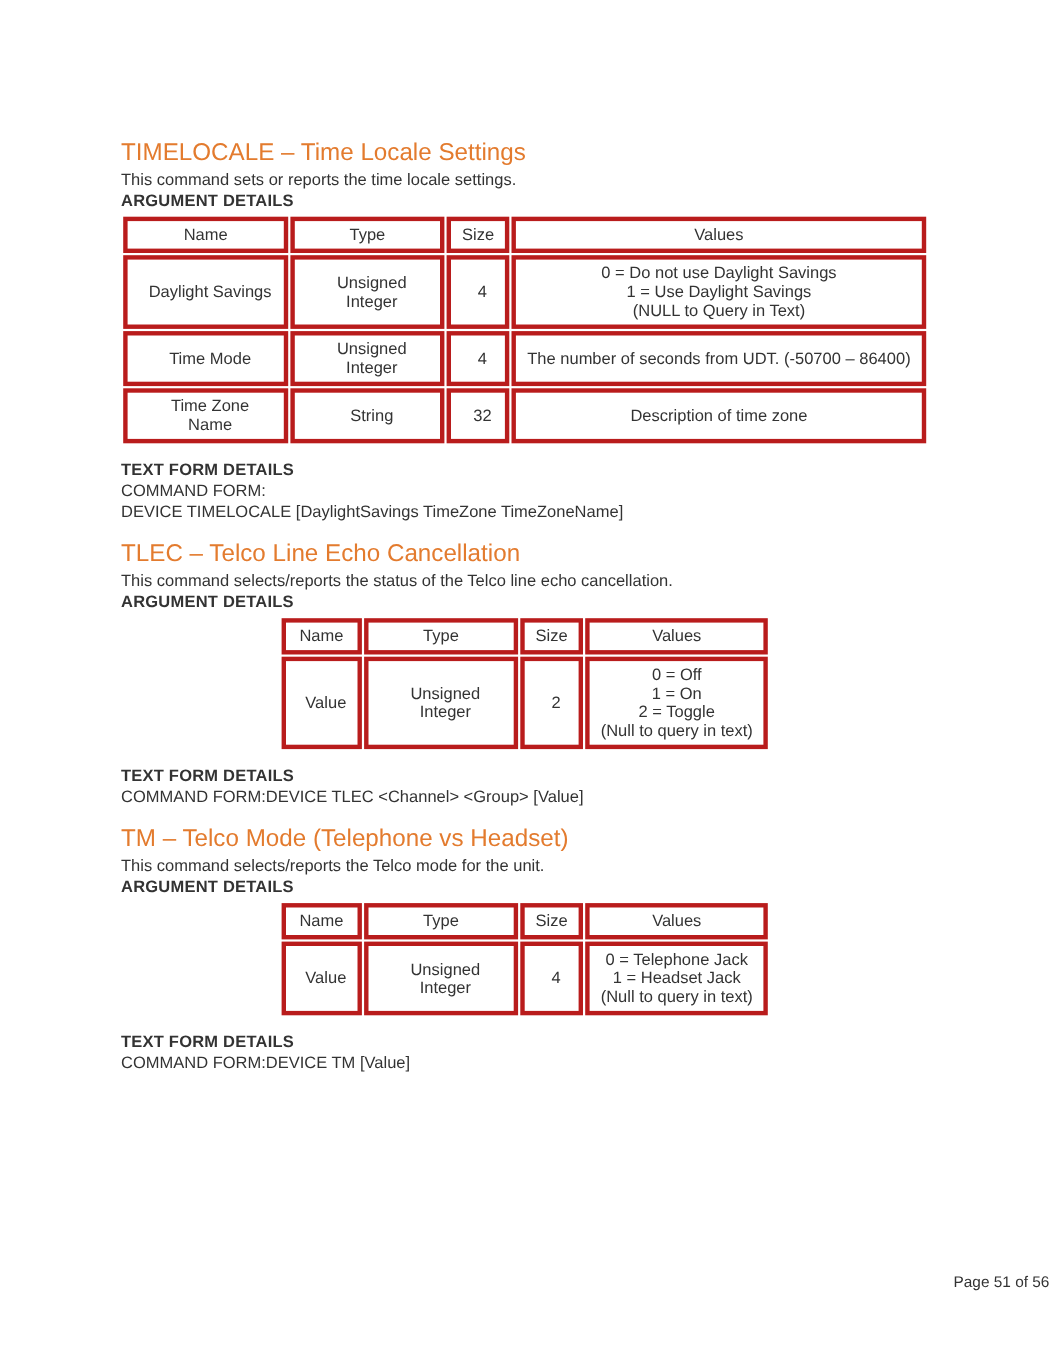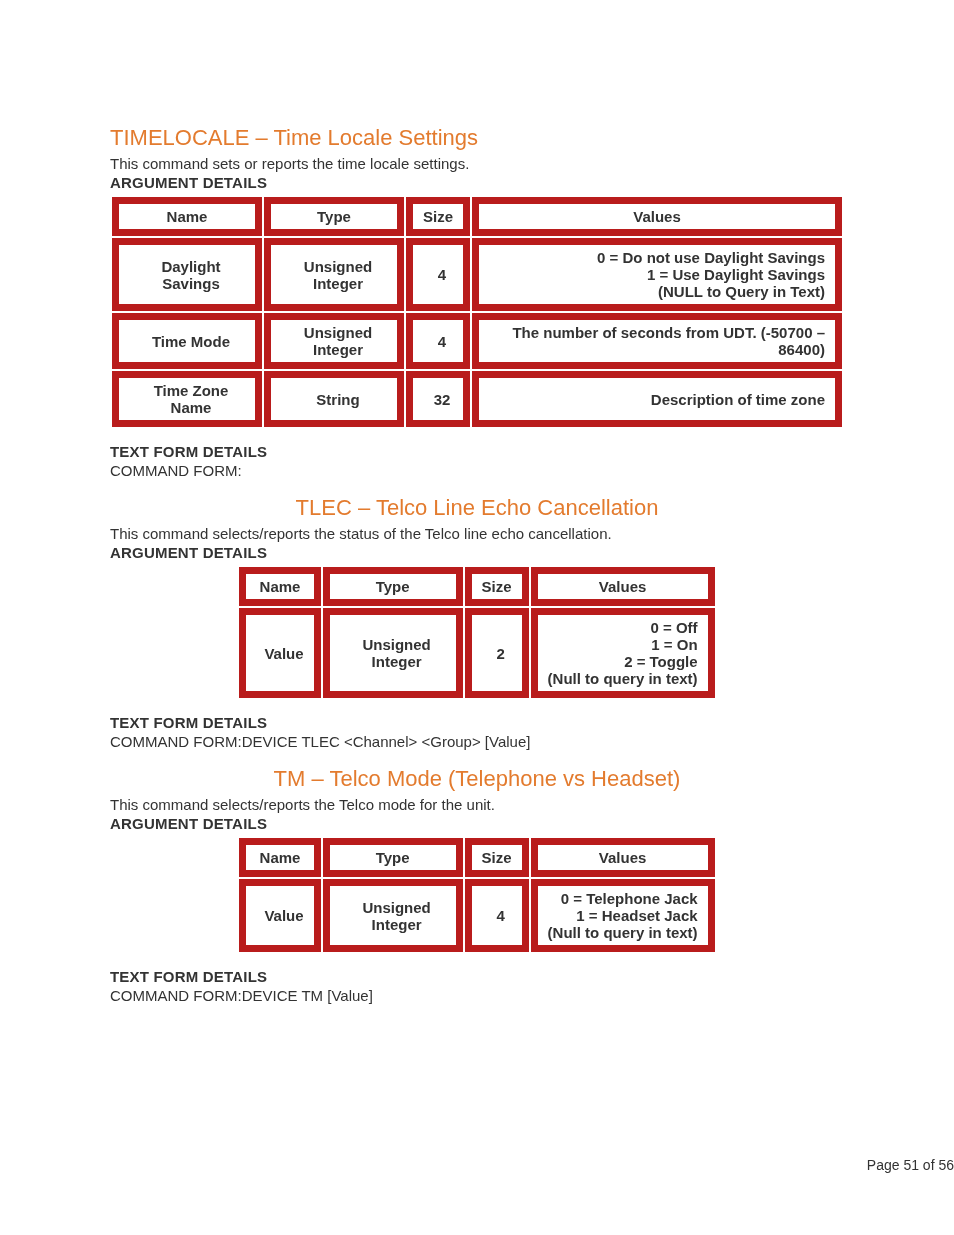"Name" th, td { border: 7px solid #b91c1c -> 4px solid #b91c1c; font-weight: 700 -> 400 }
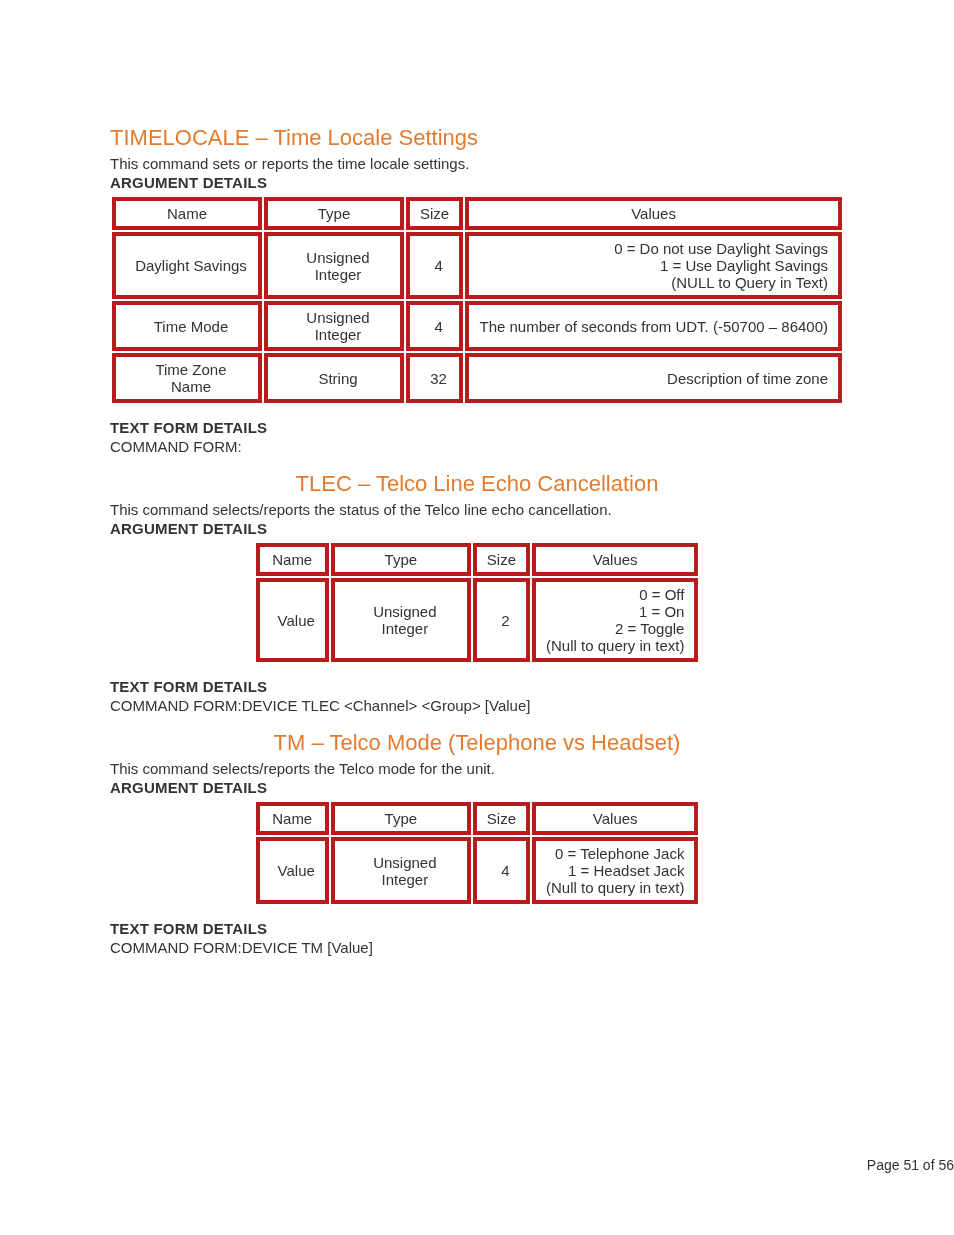"0 = Do not use" td.left { text-align: right -> center }
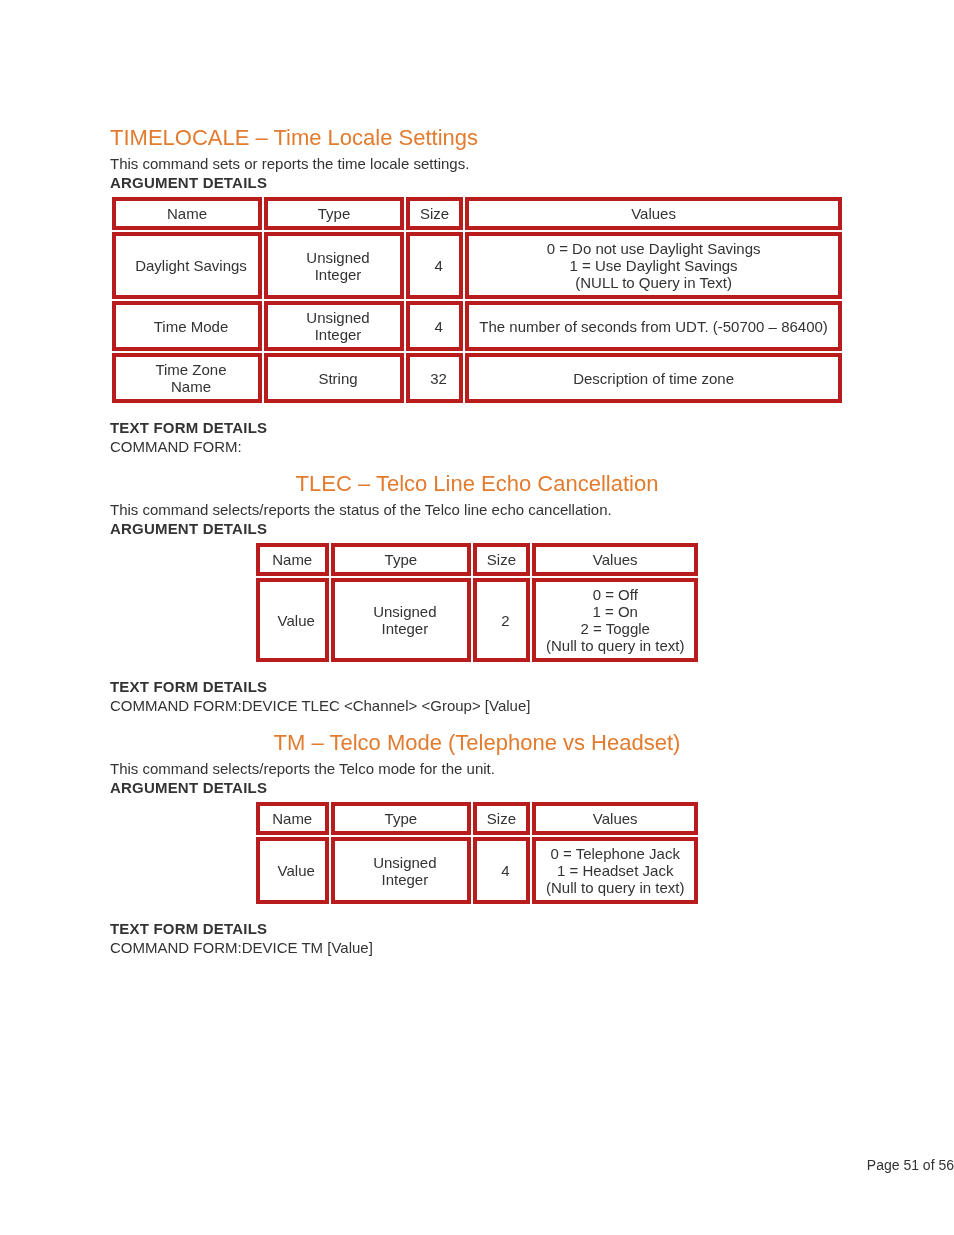"DEVICE TIMELOCALE [DaylightSavings" p.command-line { html: none -> <p>DEVICE TIMELOCALE [DaylightSavings TimeZone TimeZoneName]</p> }
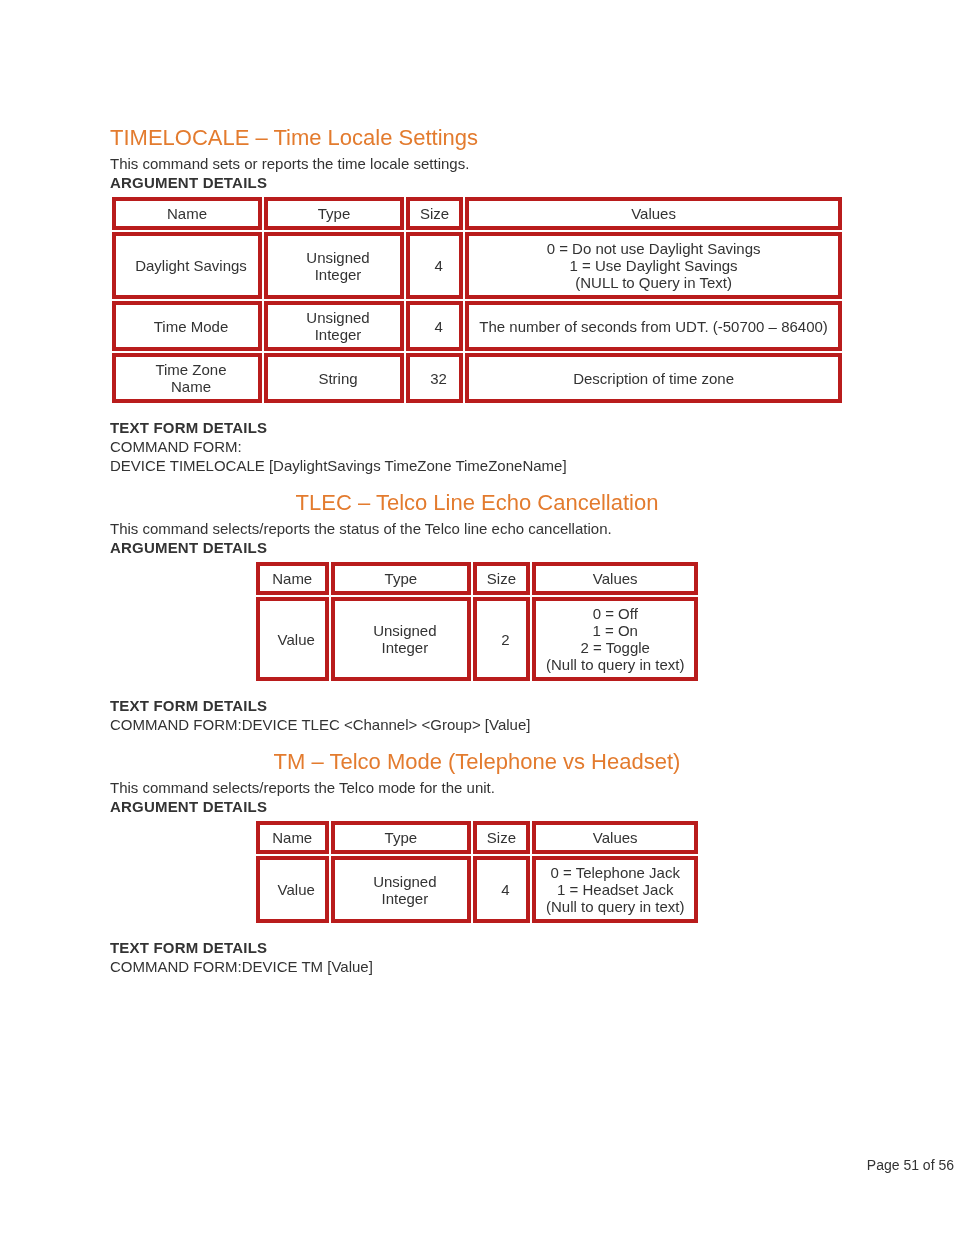"TLEC – Telco Line Echo" .section-title.gap-top { text-align: center -> none }
